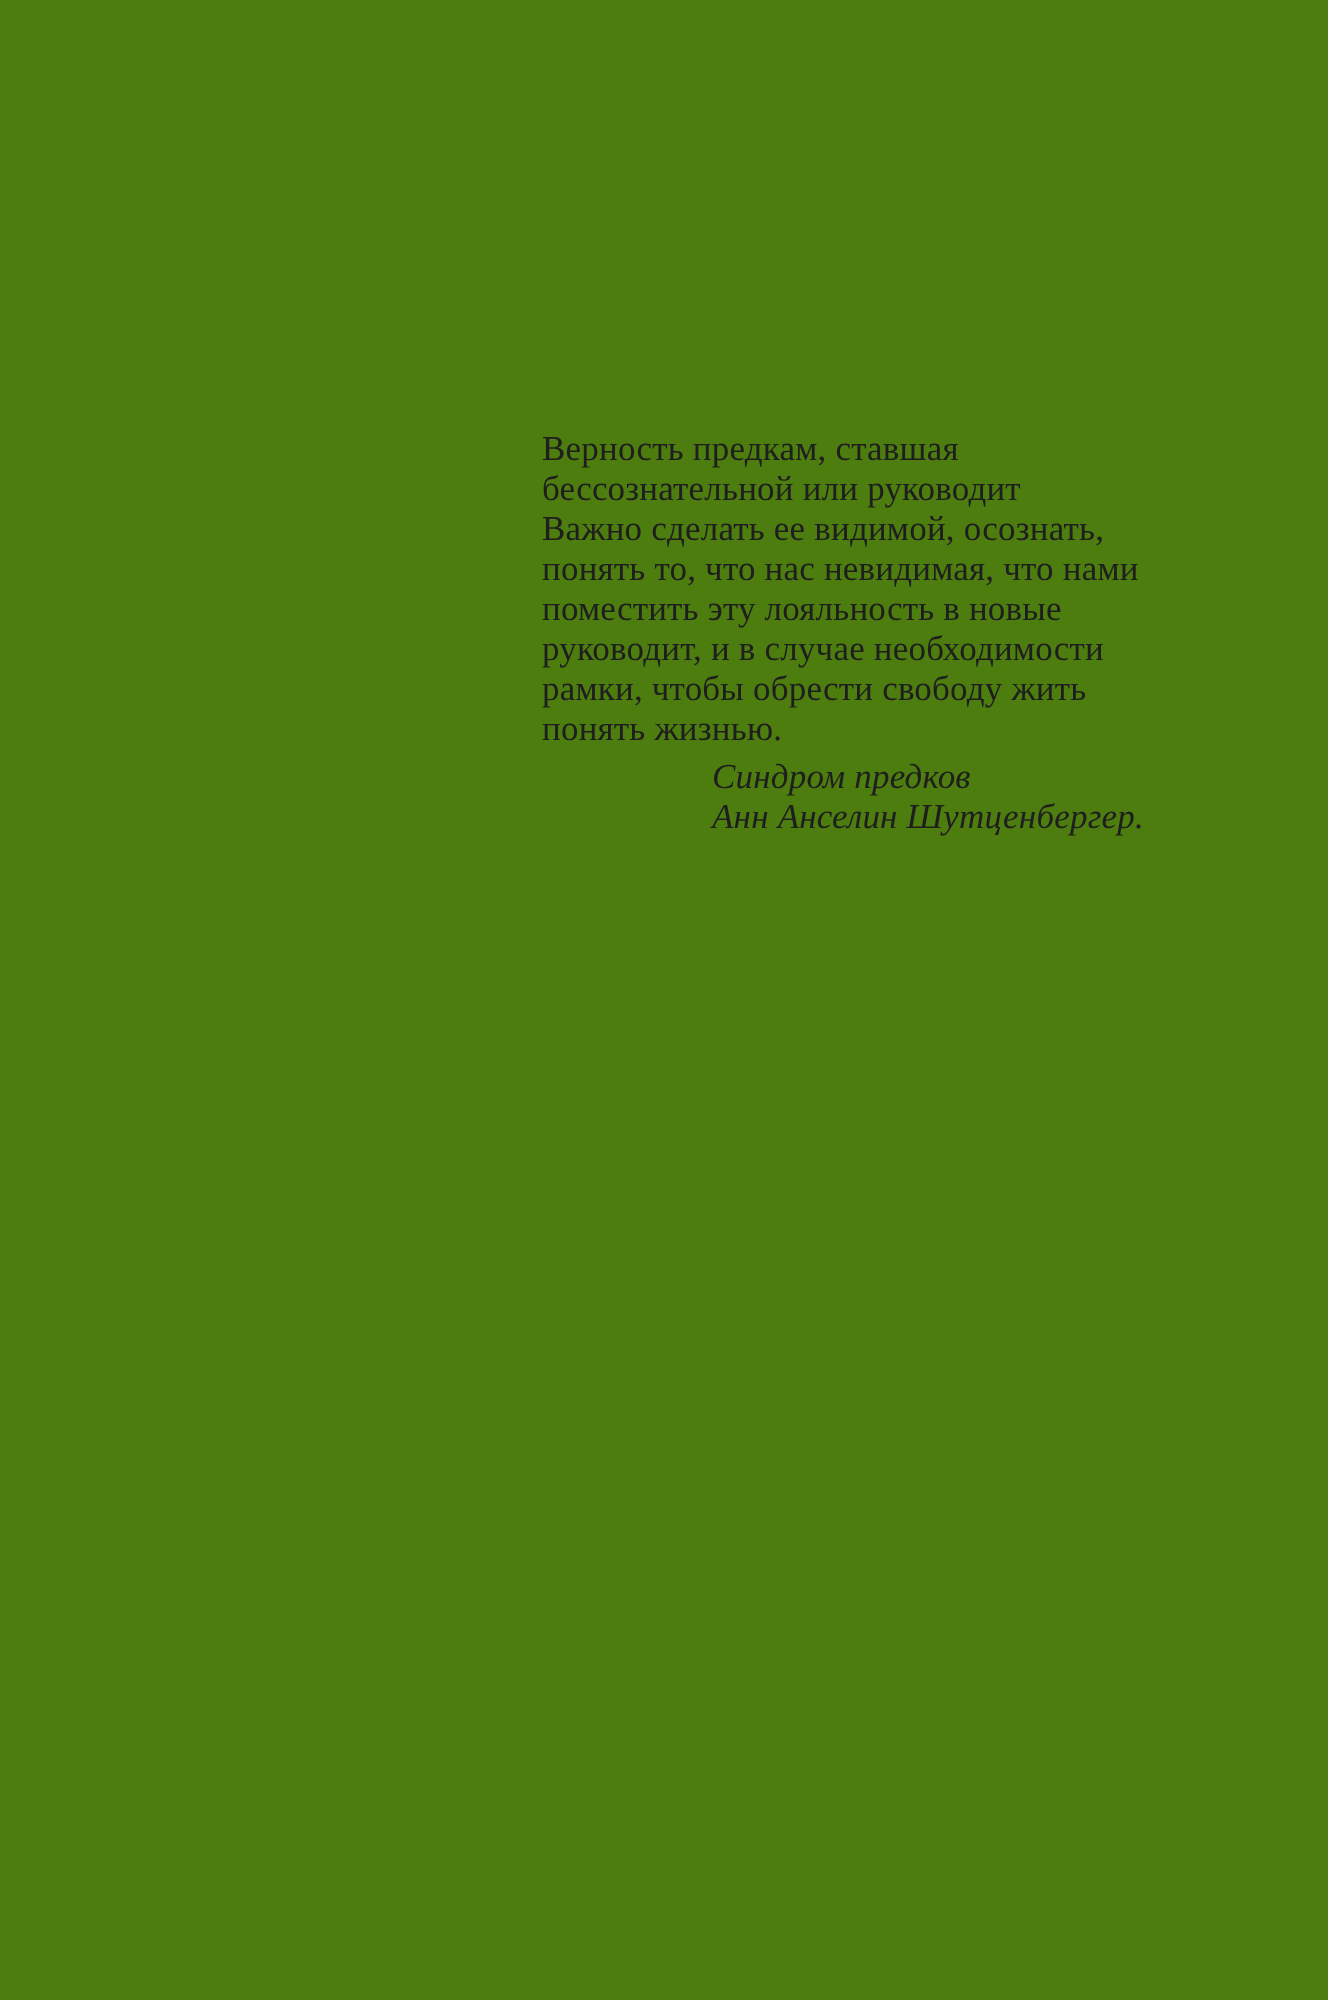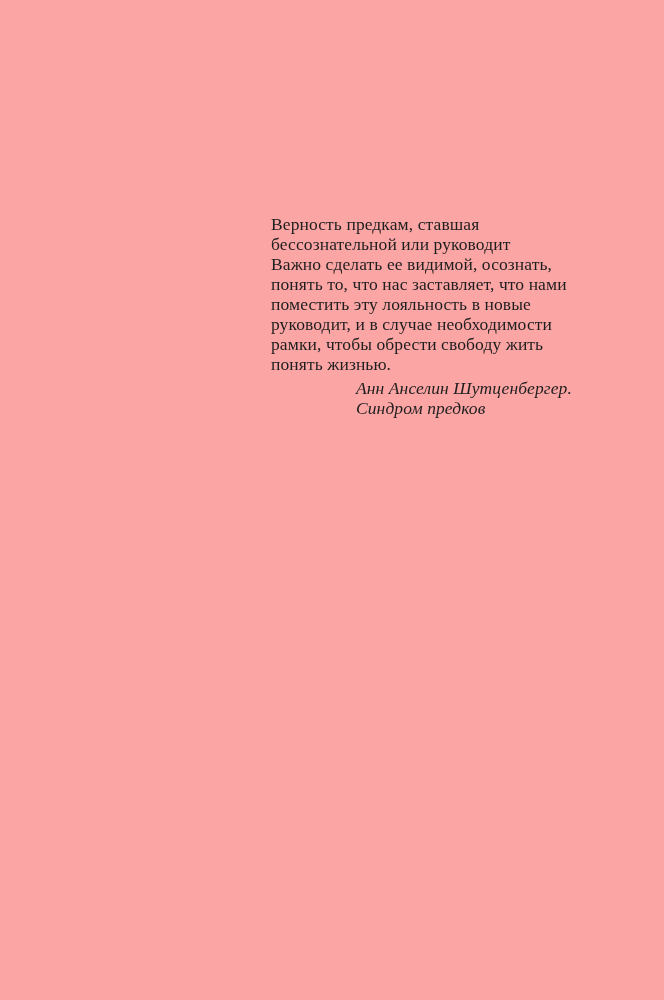"Верность предкам, ставшая" .page { background: #fca5a5 -> #4d7c0f }
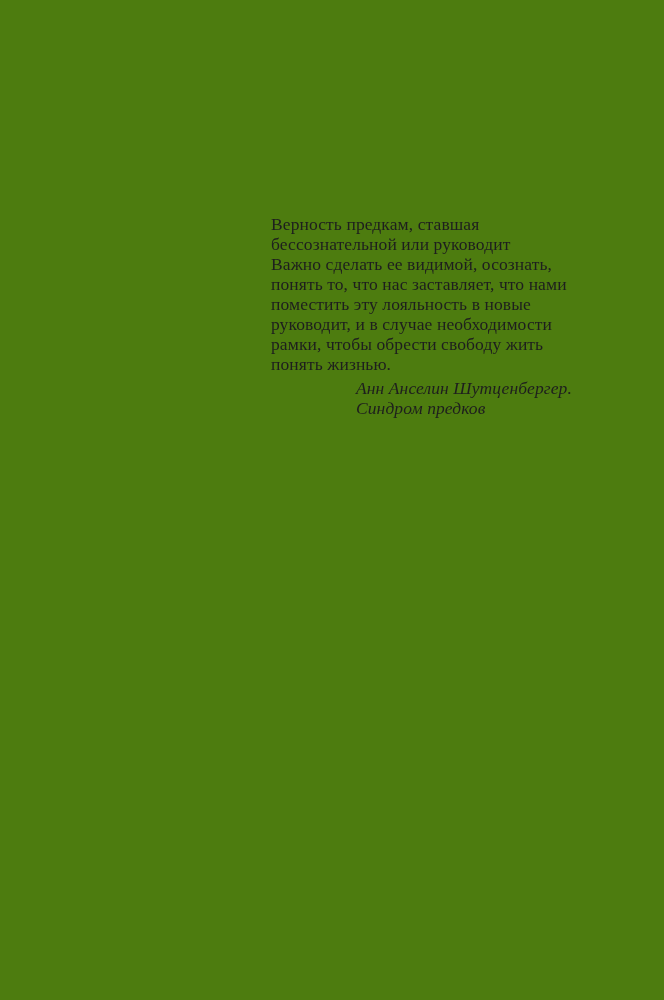"понять то, что нас заставляет," div.quote-line { text: заставляет -> невидимая }
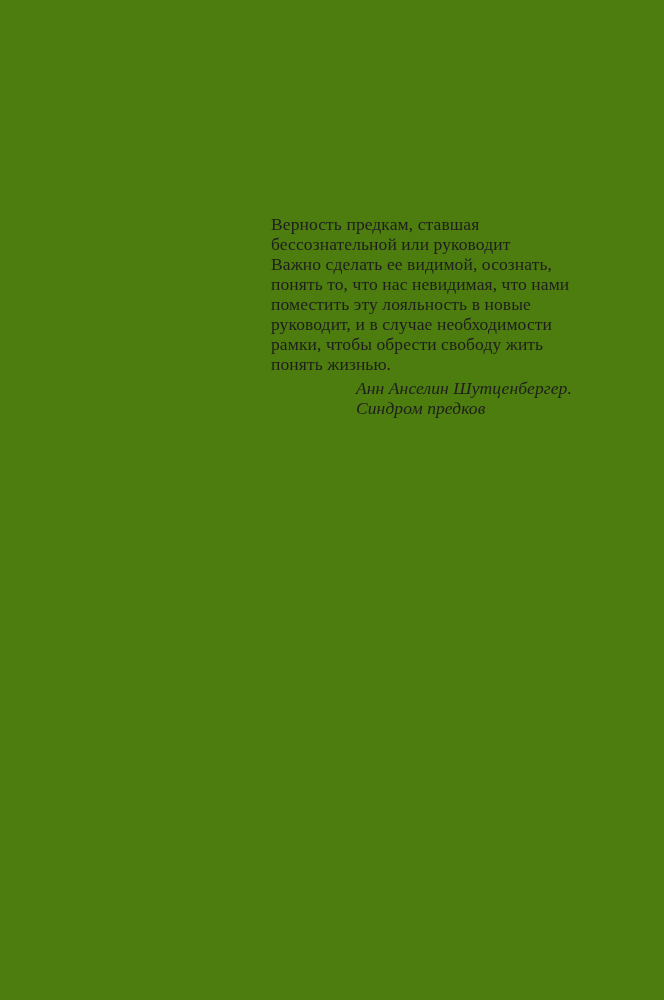"Анн Анселин Шутценбергер." div.attribution-line { order: before "Синдром предков" -> after "Синдром предков" }
